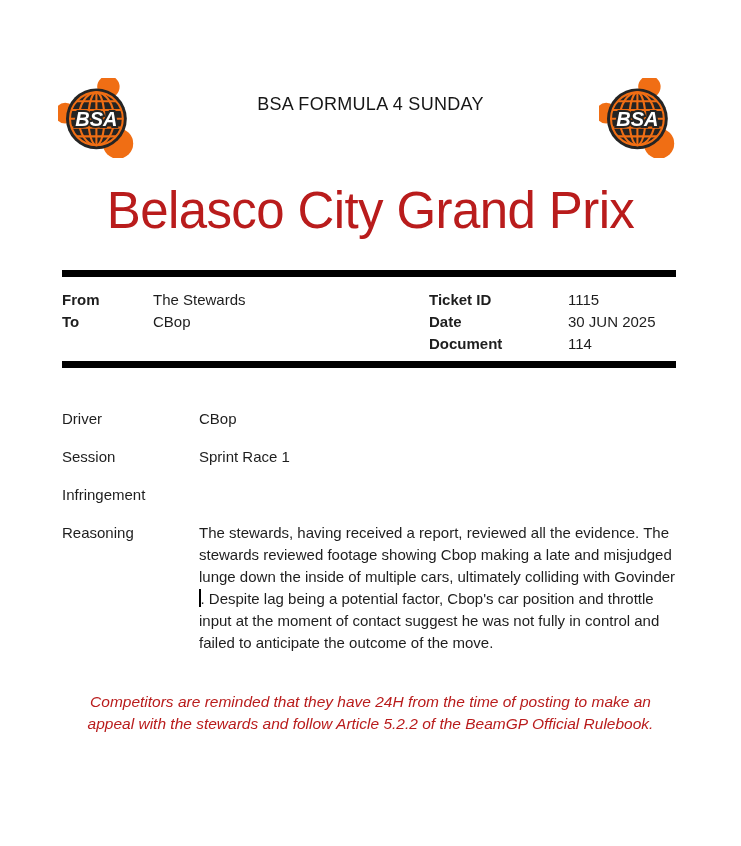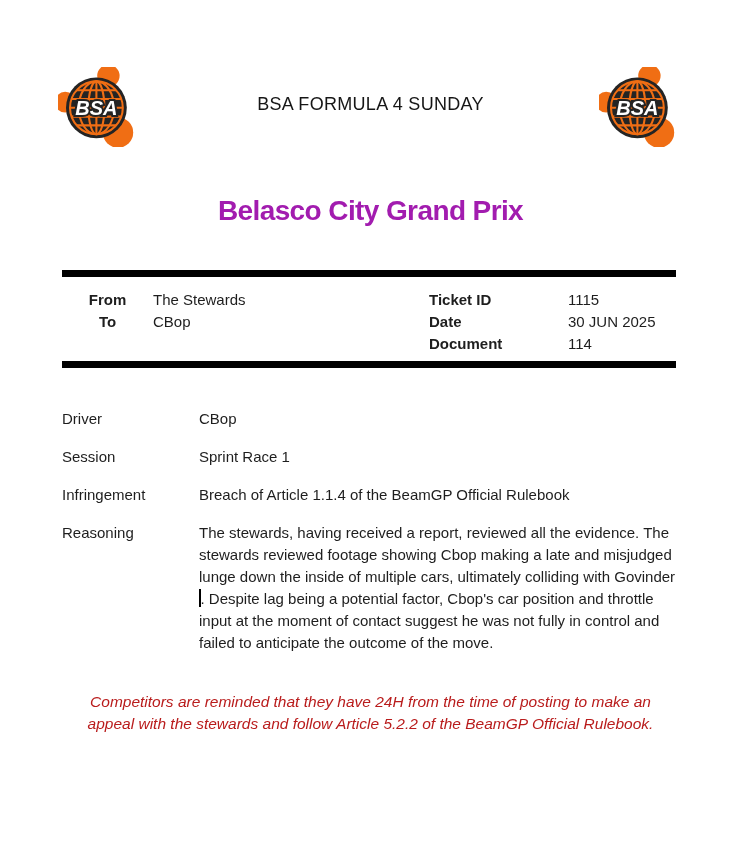"BSA" .logo { top: 67px -> 78px }
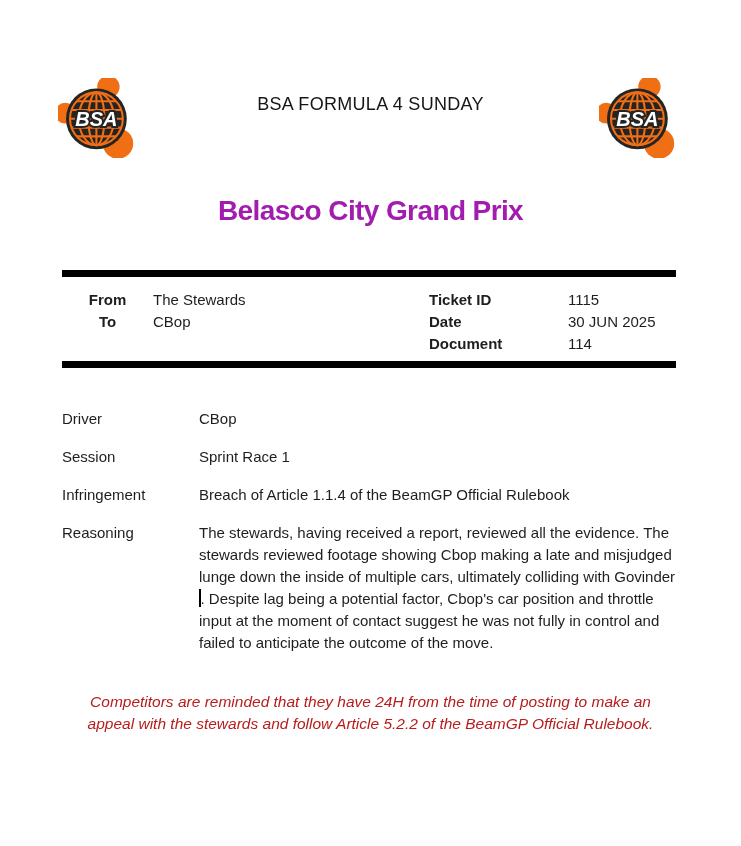"Belasco City Grand Prix" .event-title { color: #a21caf -> #b91c1c; font-size: 28px -> 51px; font-weight: bold -> normal }
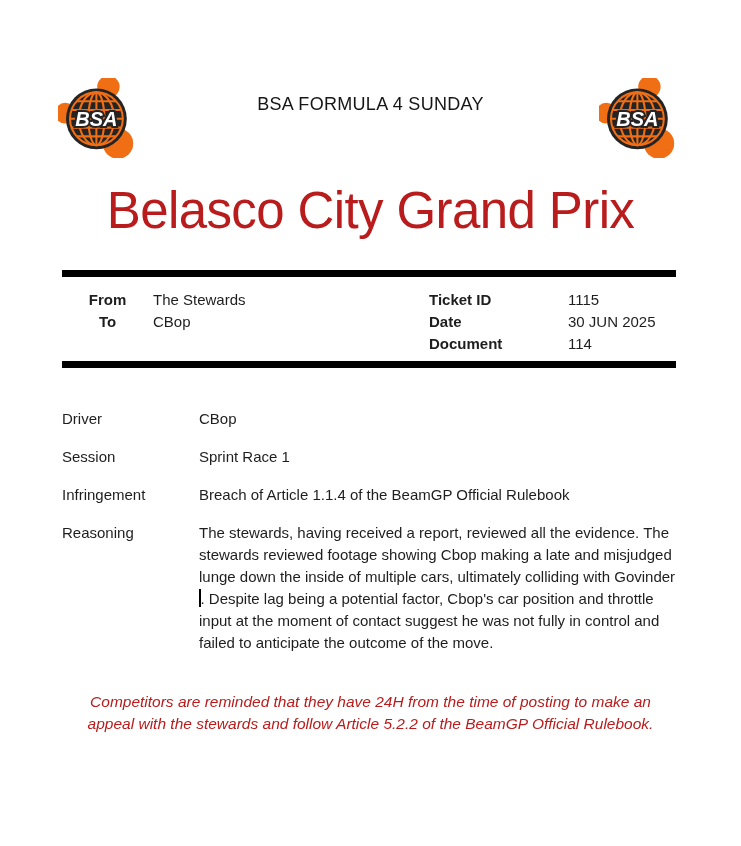"From" .meta-col-left { text-align: center -> none }
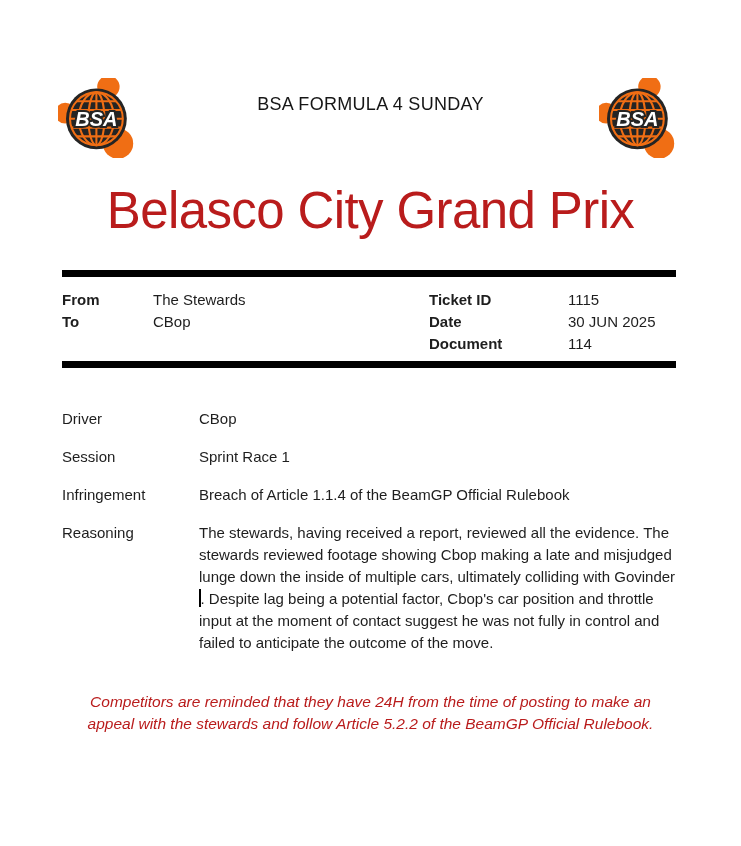"Breach of Article 1.1.4 of" span.detail-value { html: <span>Breach of Article 1.1.4 of the BeamGP Official Rulebook</span> -> none }
